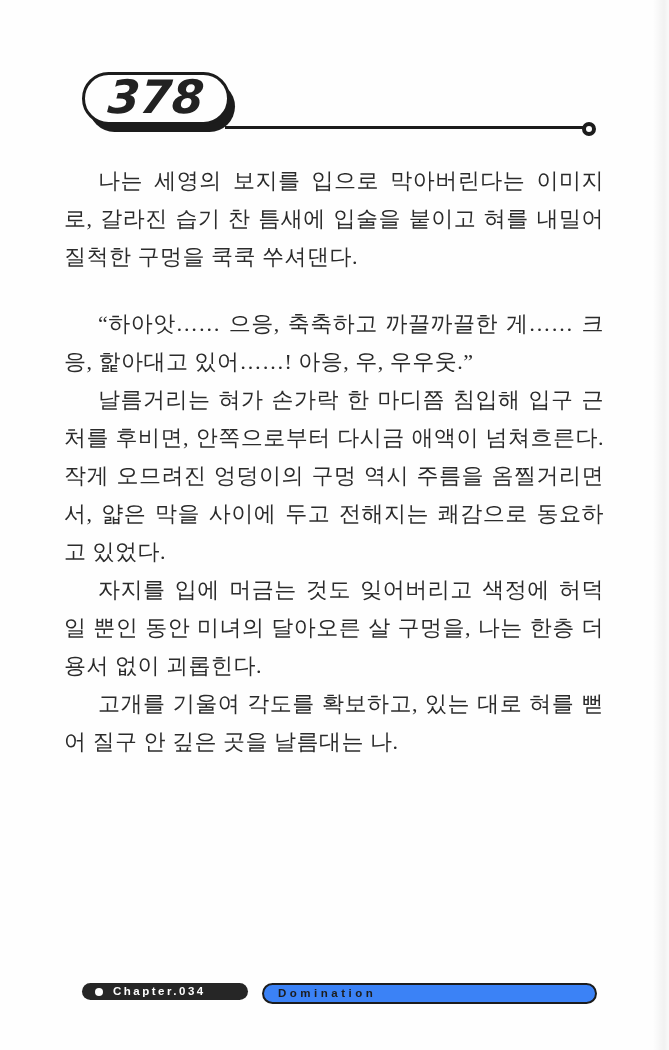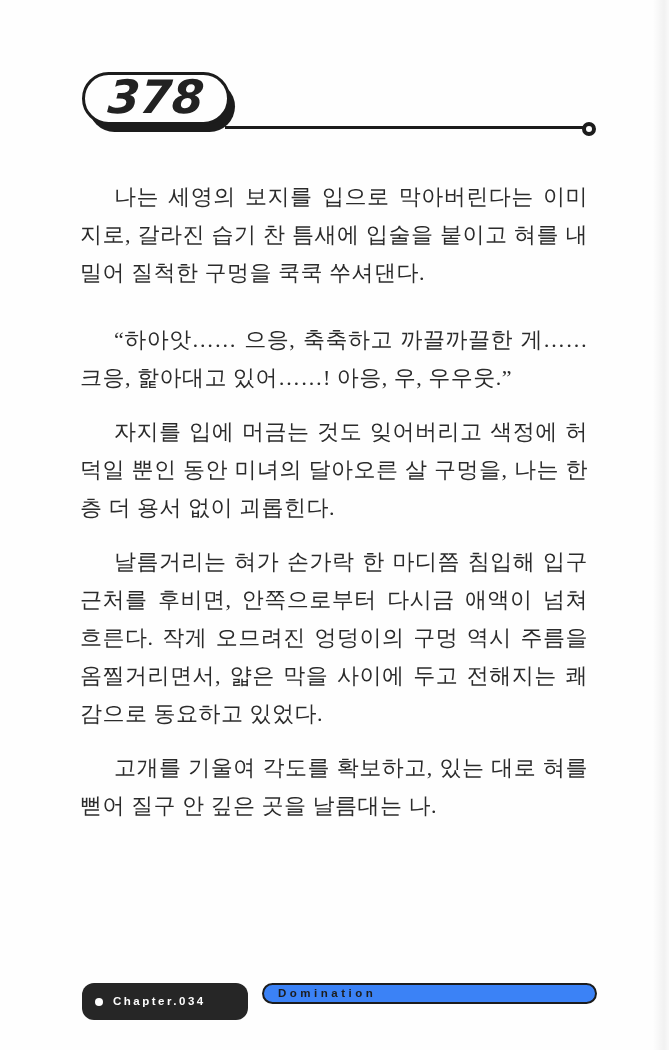"나는 세영의 보지를 입으로 막아버린다는" .text-block p { margin: 16px -> 0 }
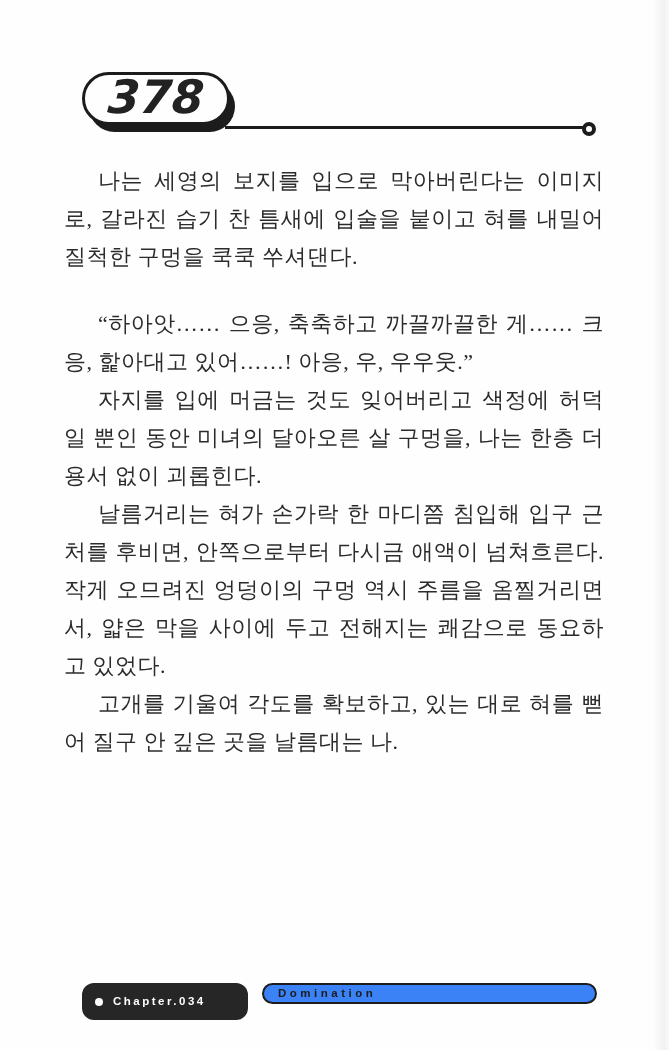"자지를 입에 머금는 것도 잊어버리고" p { order: before "날름거리는 혀가 손가락 한 마디쯤" -> after "날름거리는 혀가 손가락 한 마디쯤" }
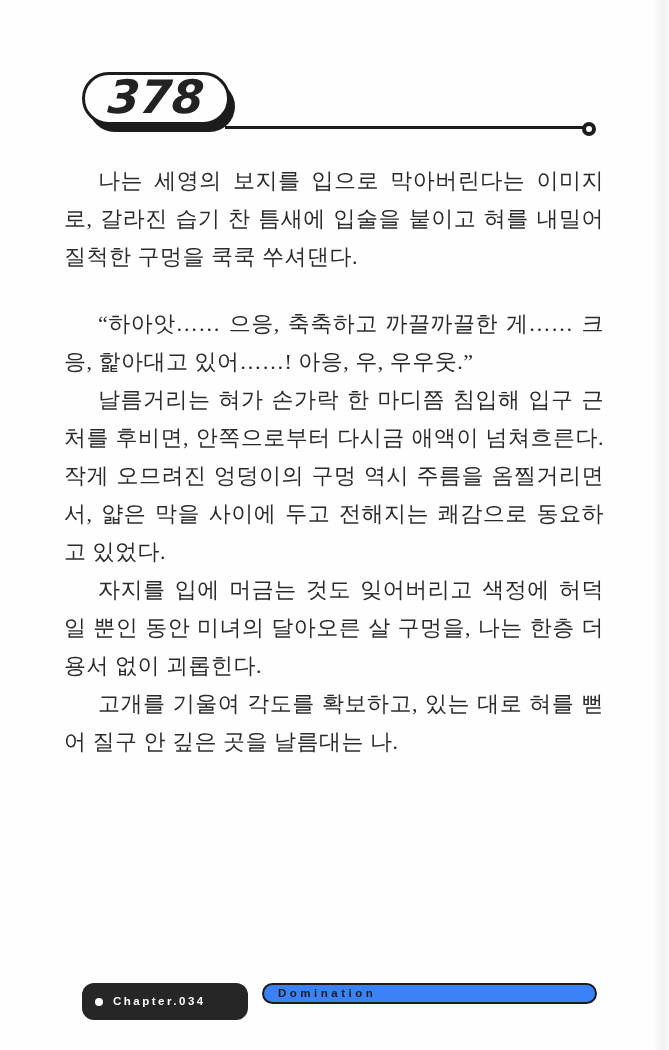"Chapter.034" .chapter-pill { height: 37px -> 17px }
